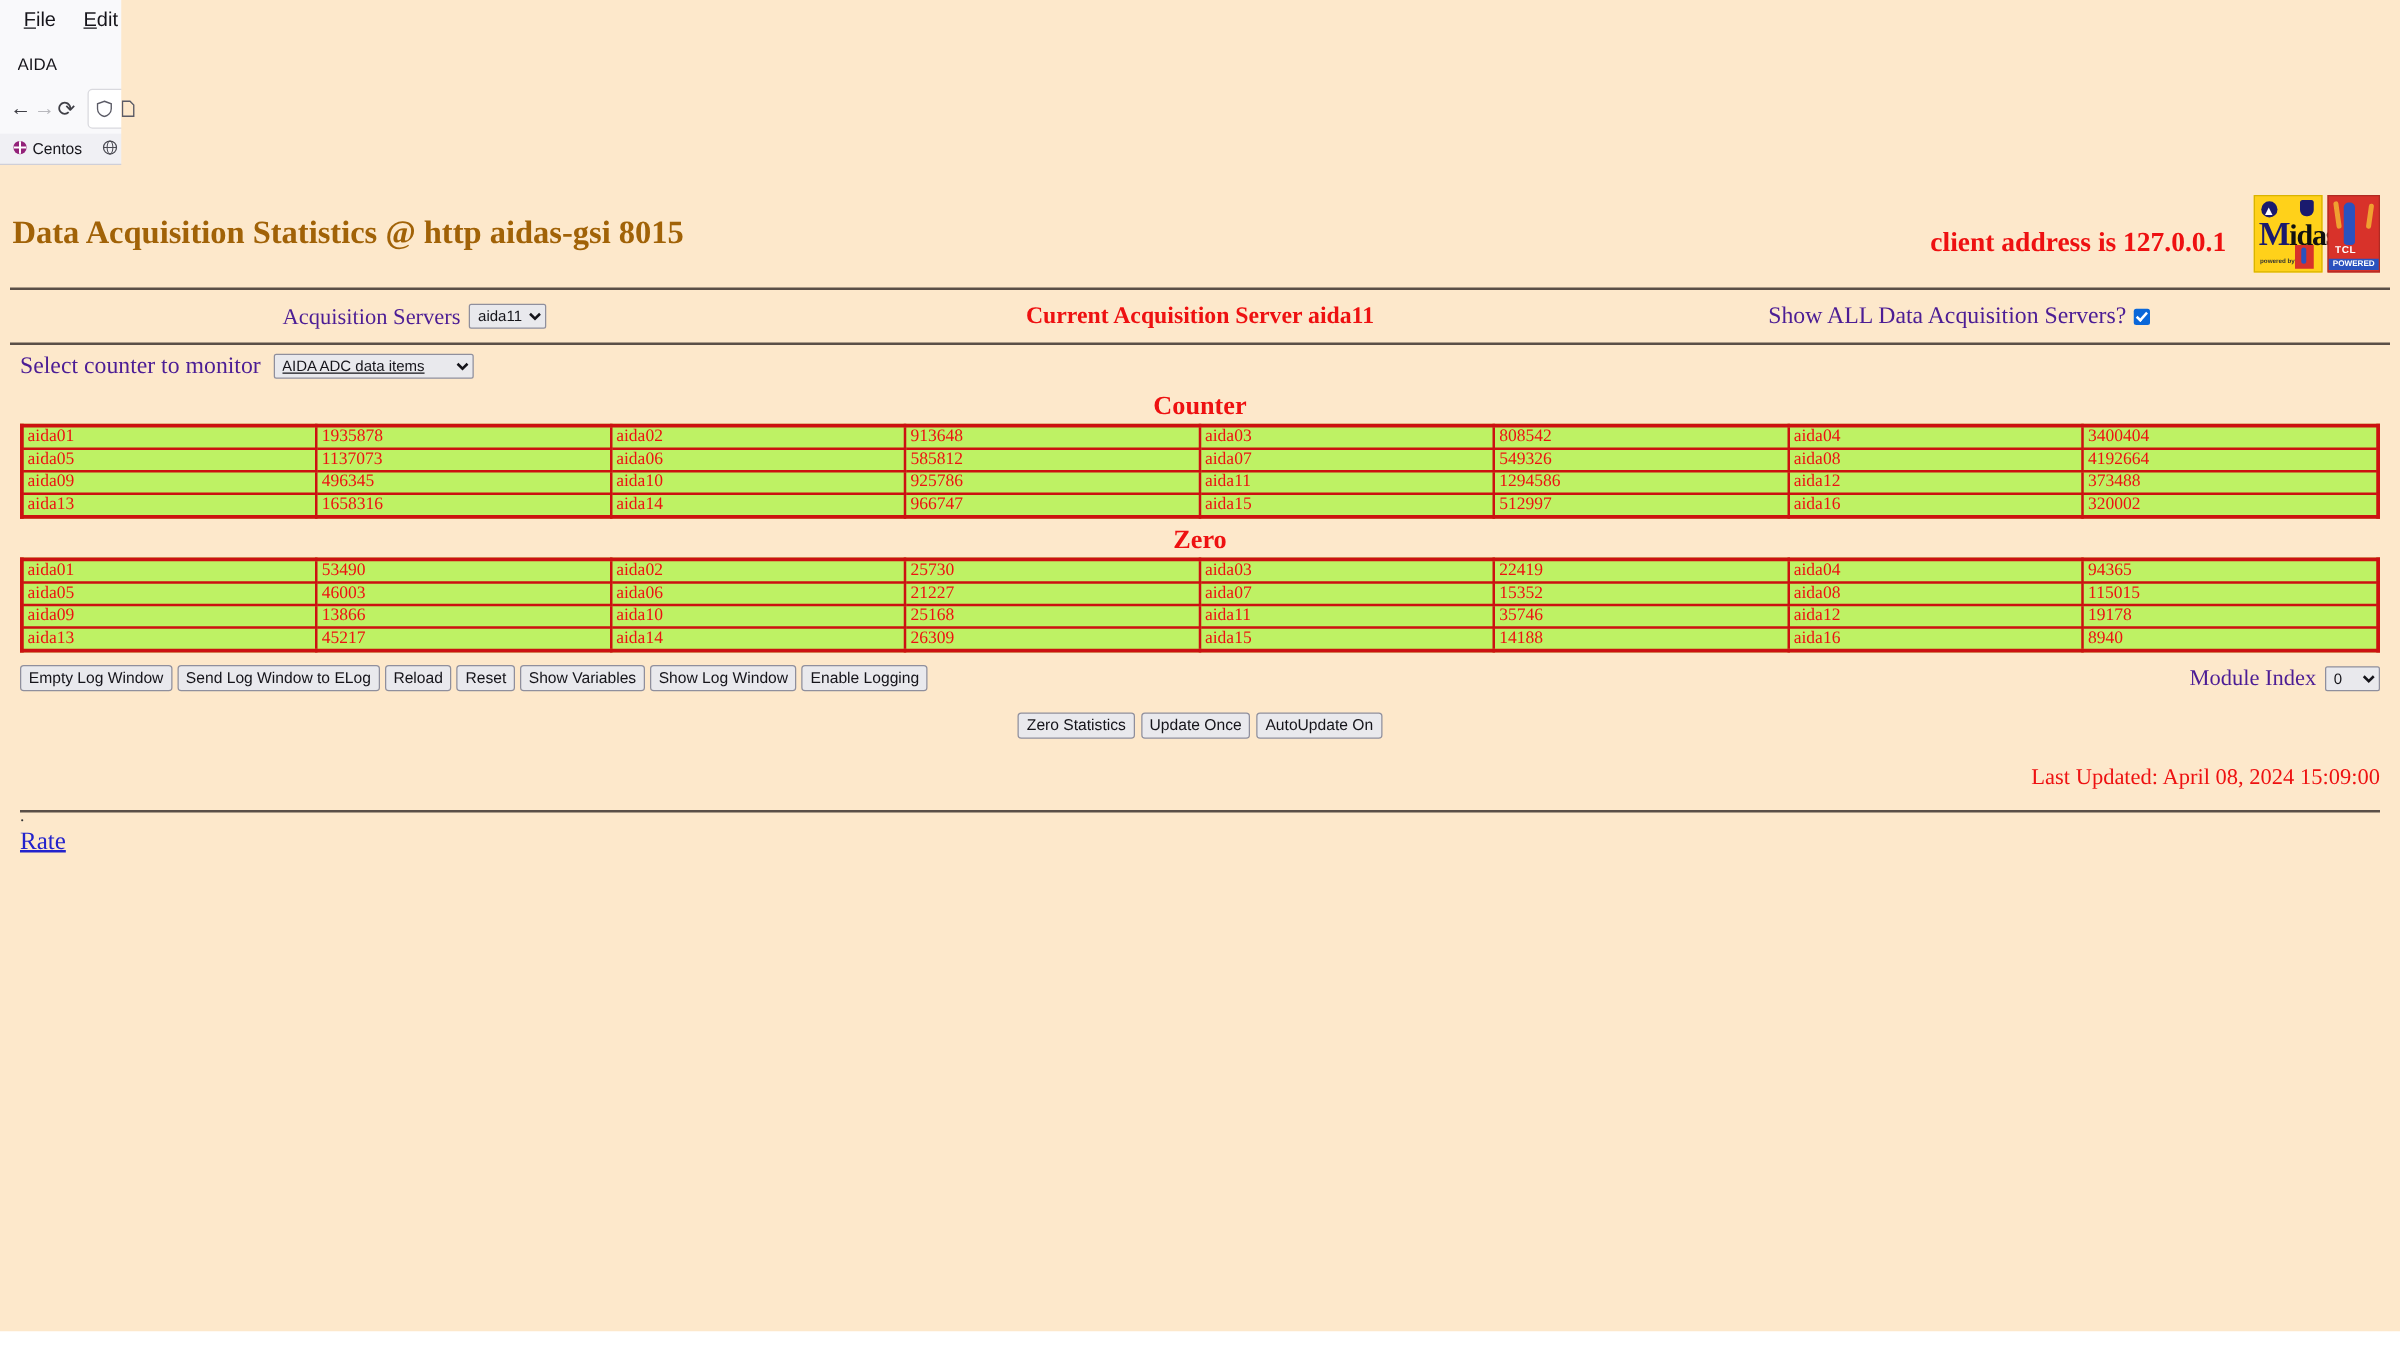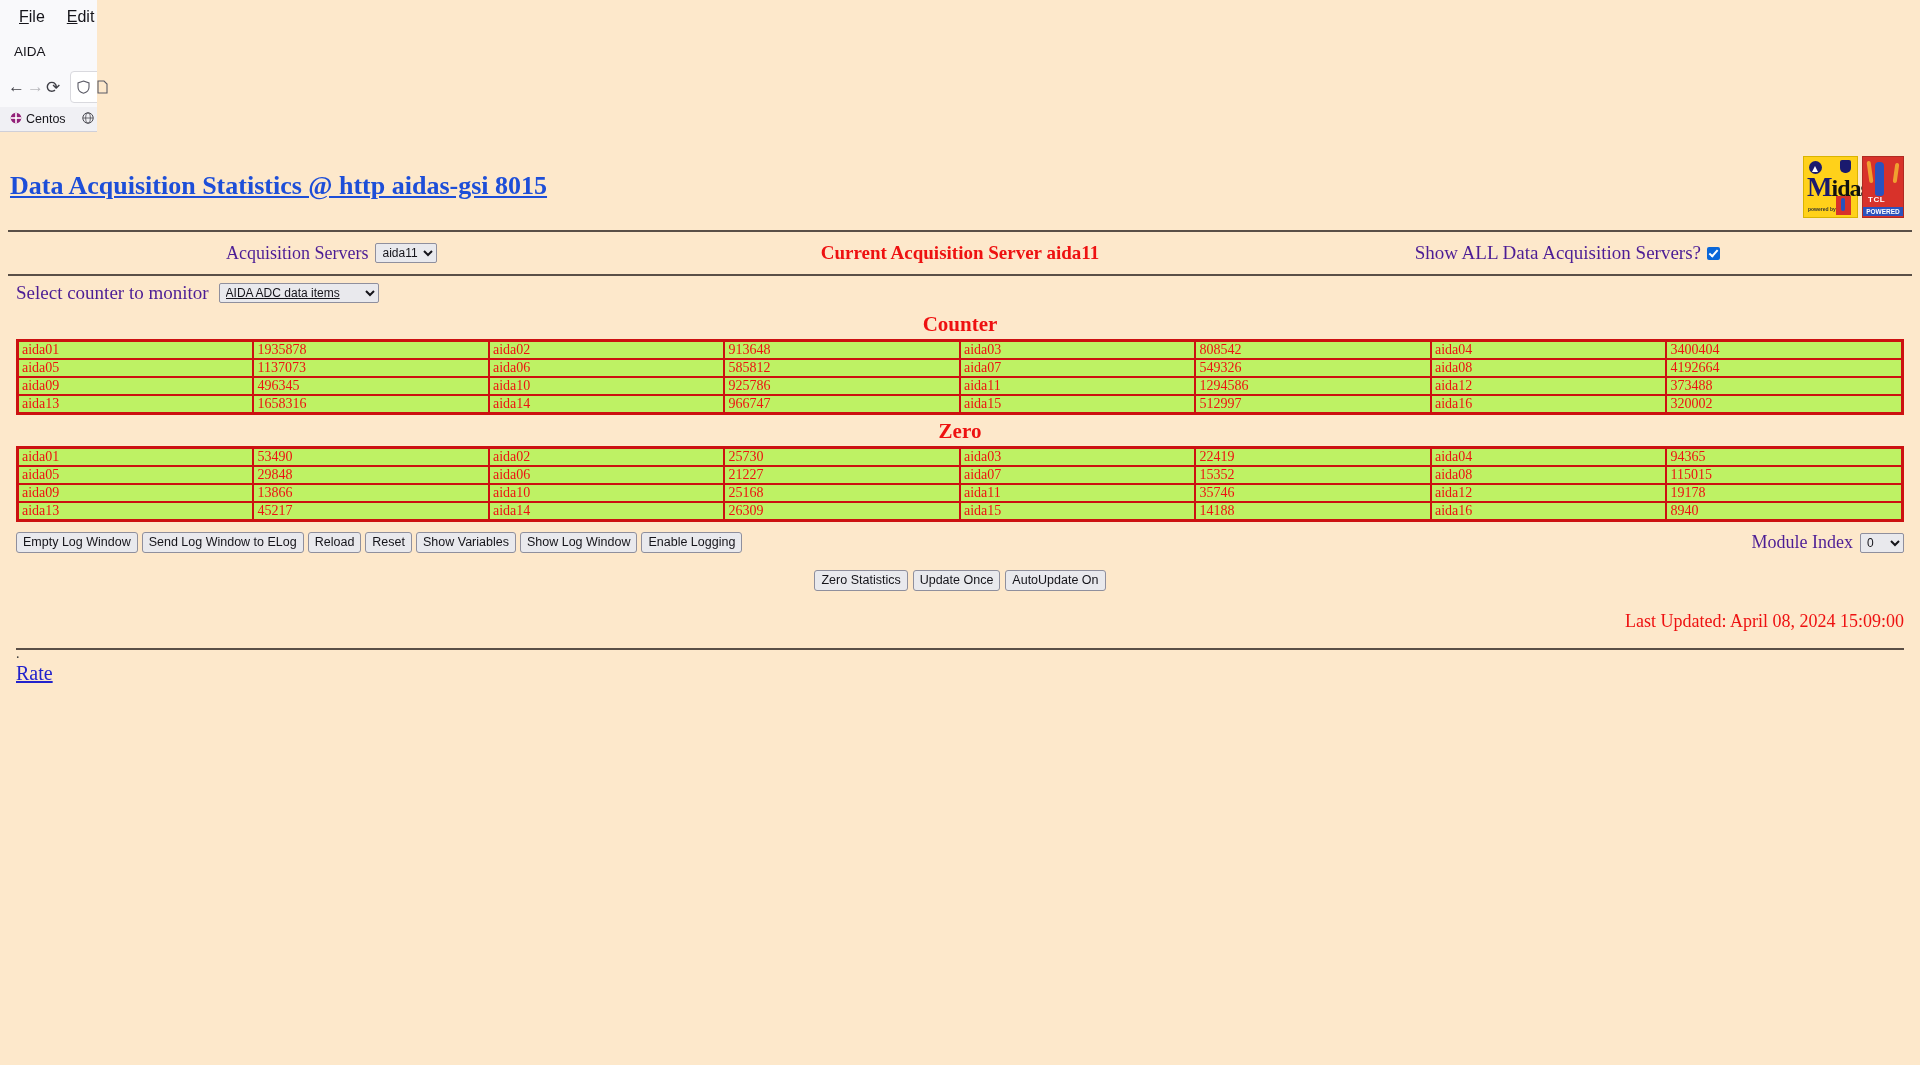"Data Acquisition Statistics @ http" .title { color: #1d4ed8 -> #a16207; text-decoration: underline -> none }
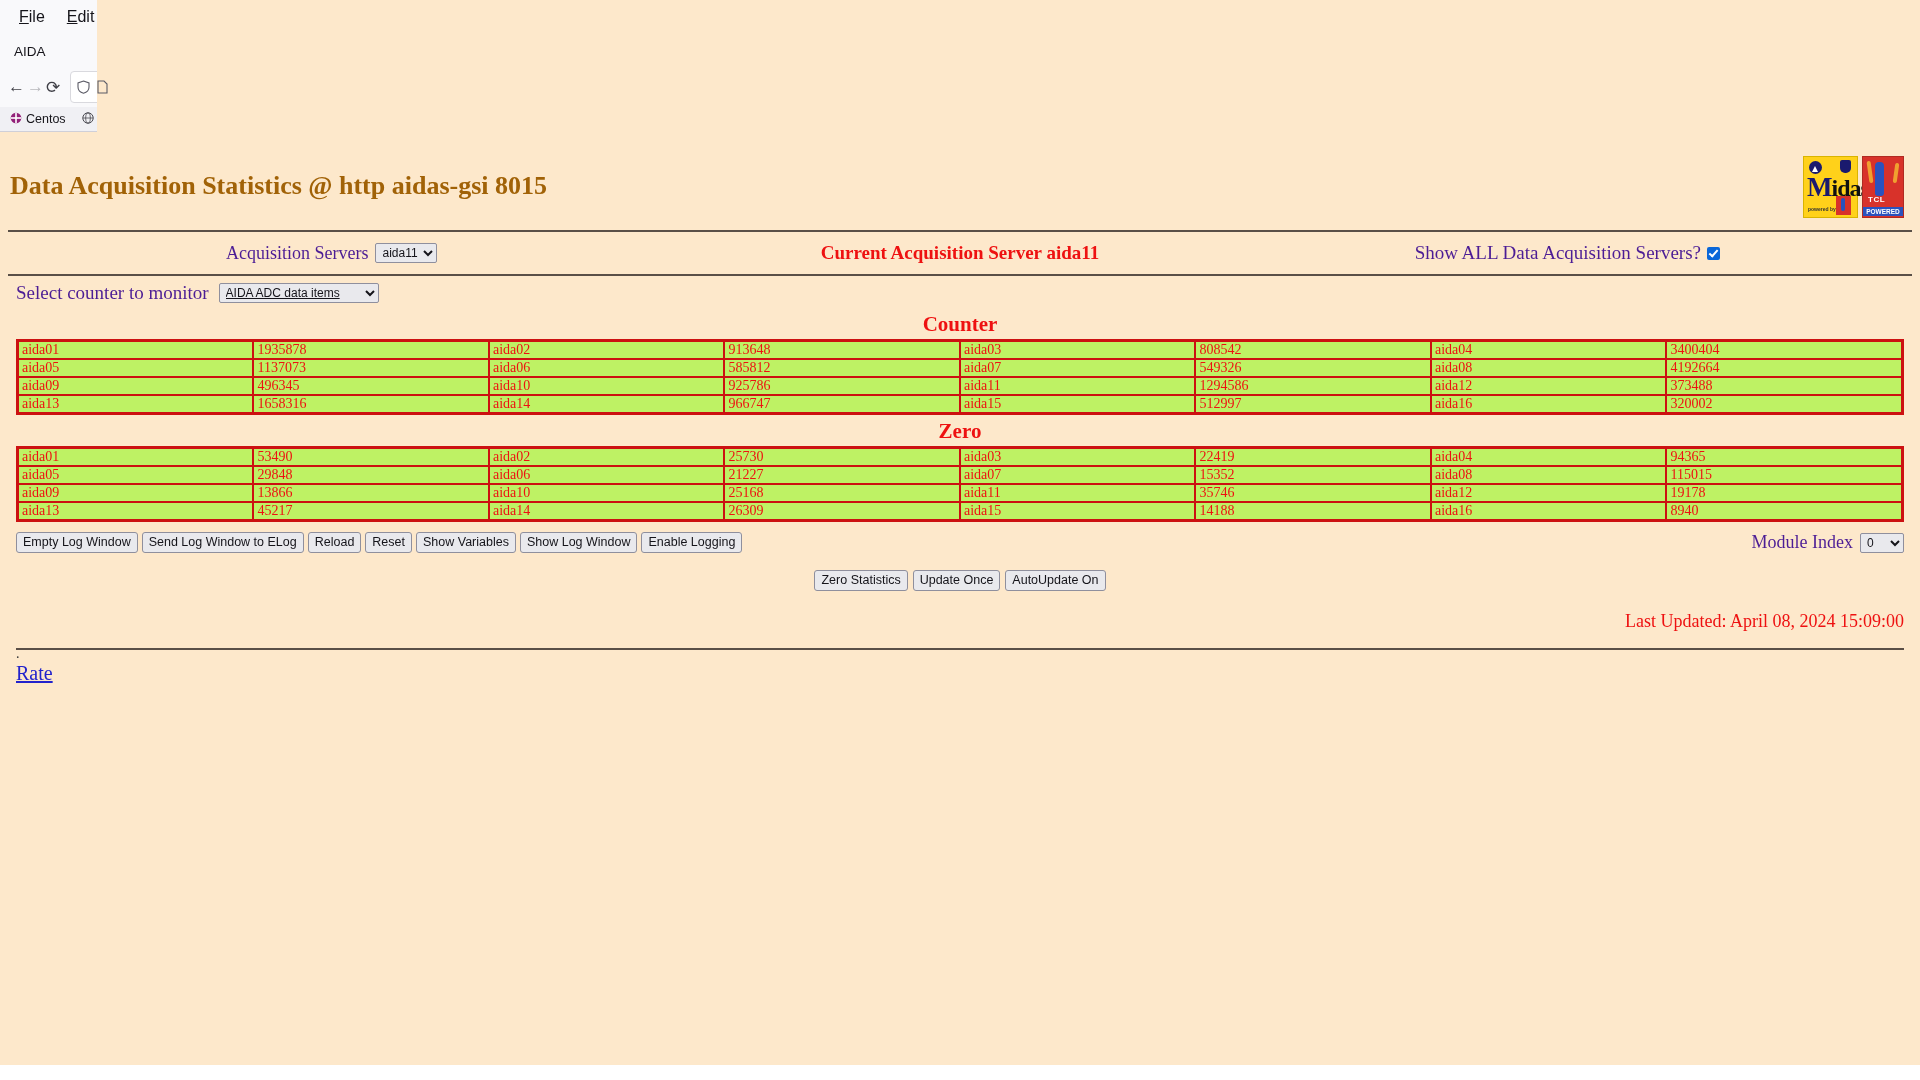"client address is 127.0.0.1" div.client-addr { html: none -> <div>client address is 127.0.0.1</div> }
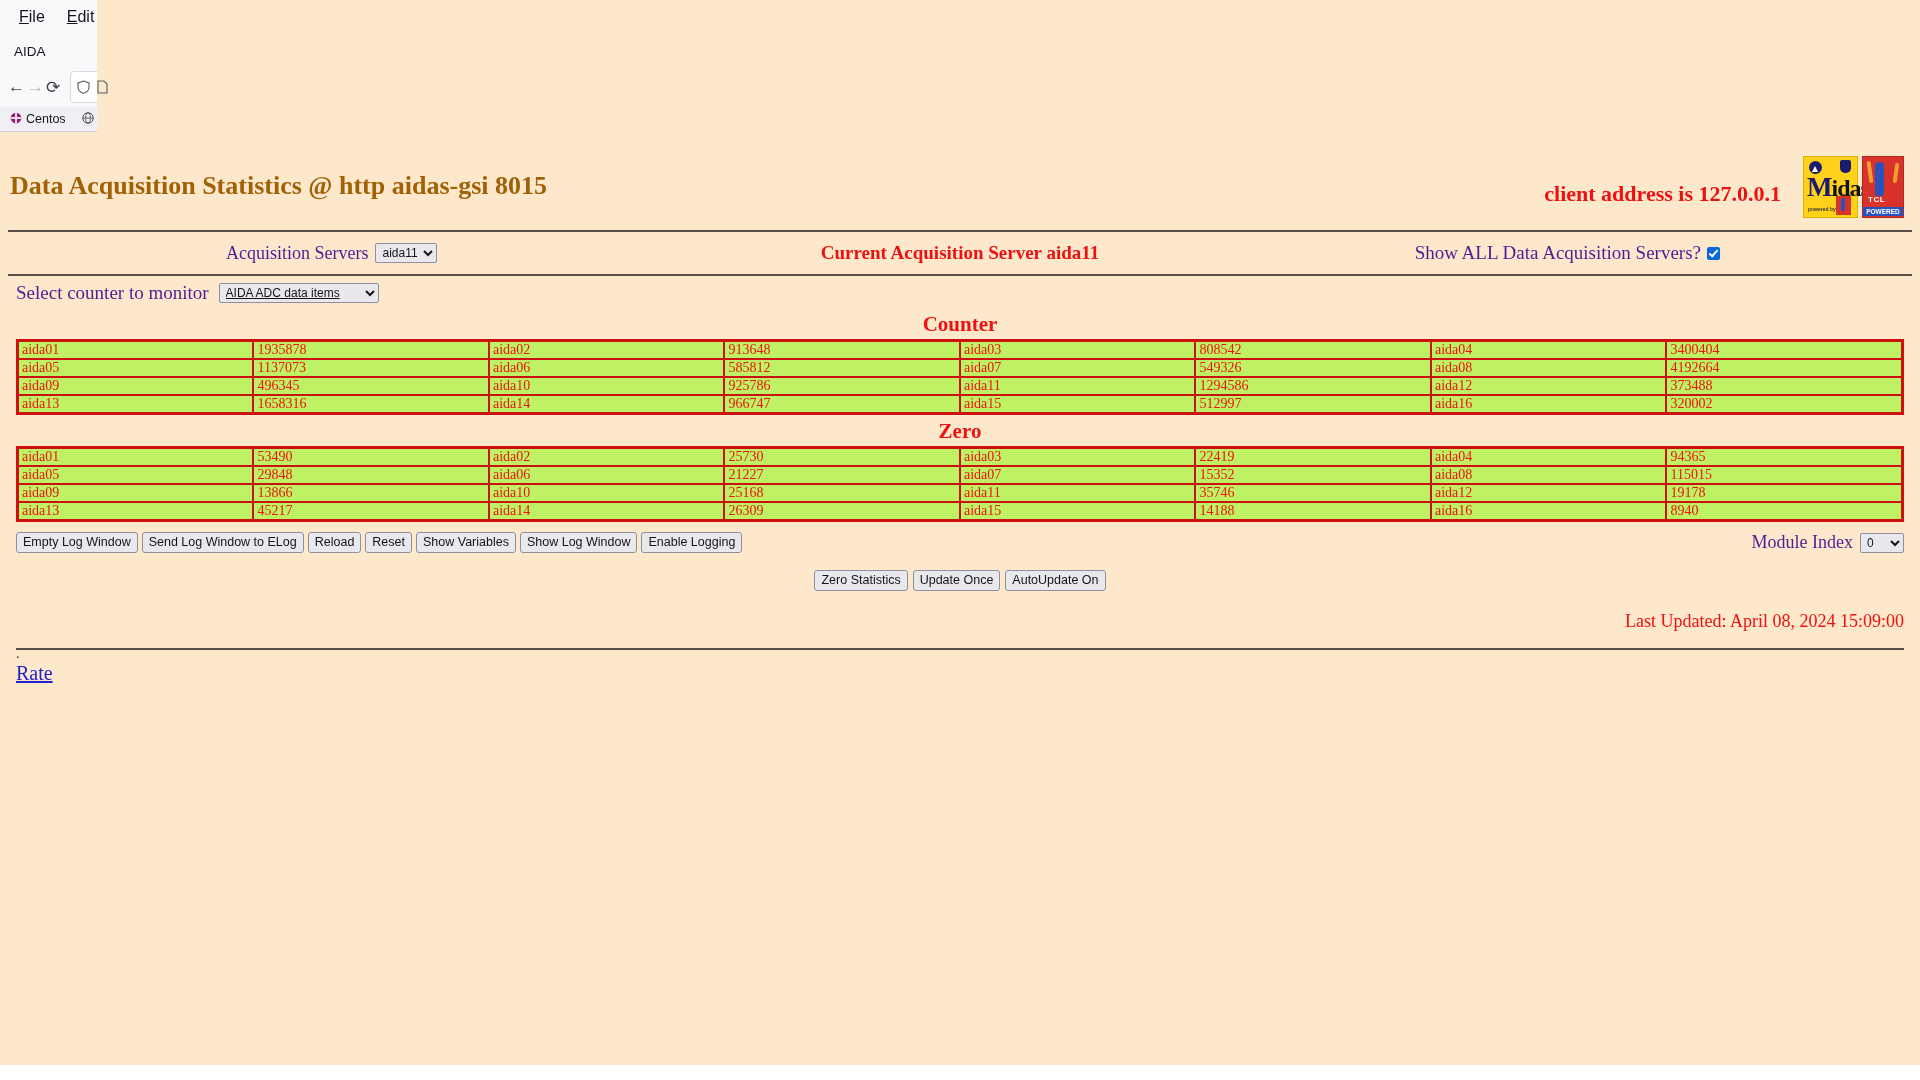"29848" td.vl { text: 29848 -> 46003 }
